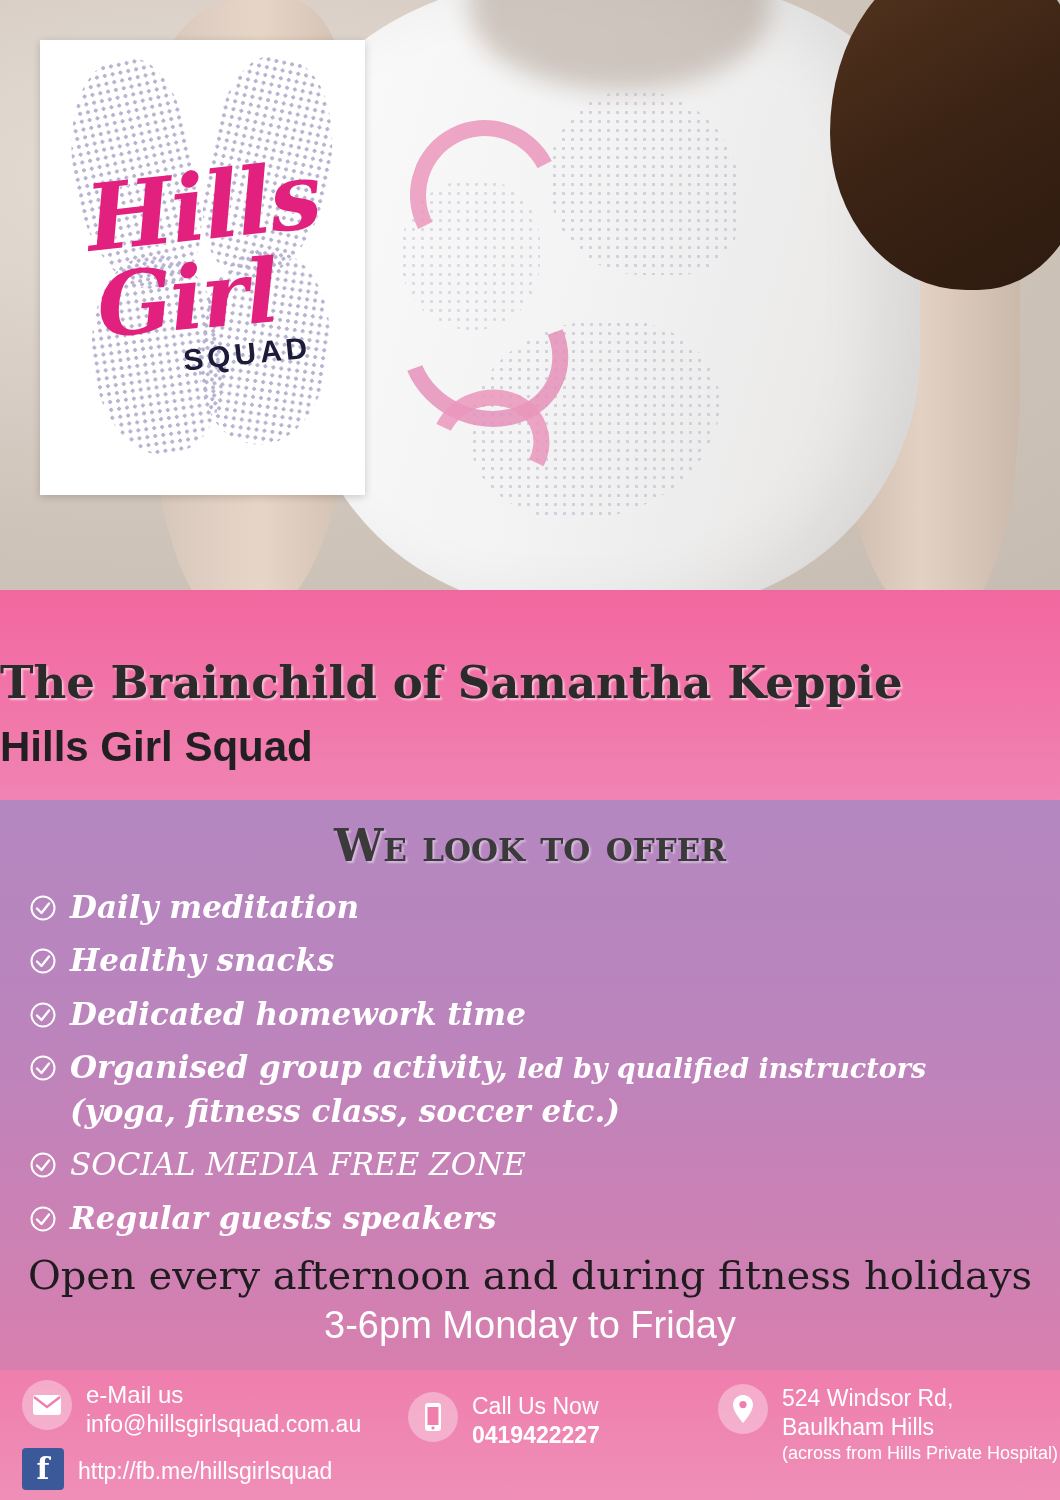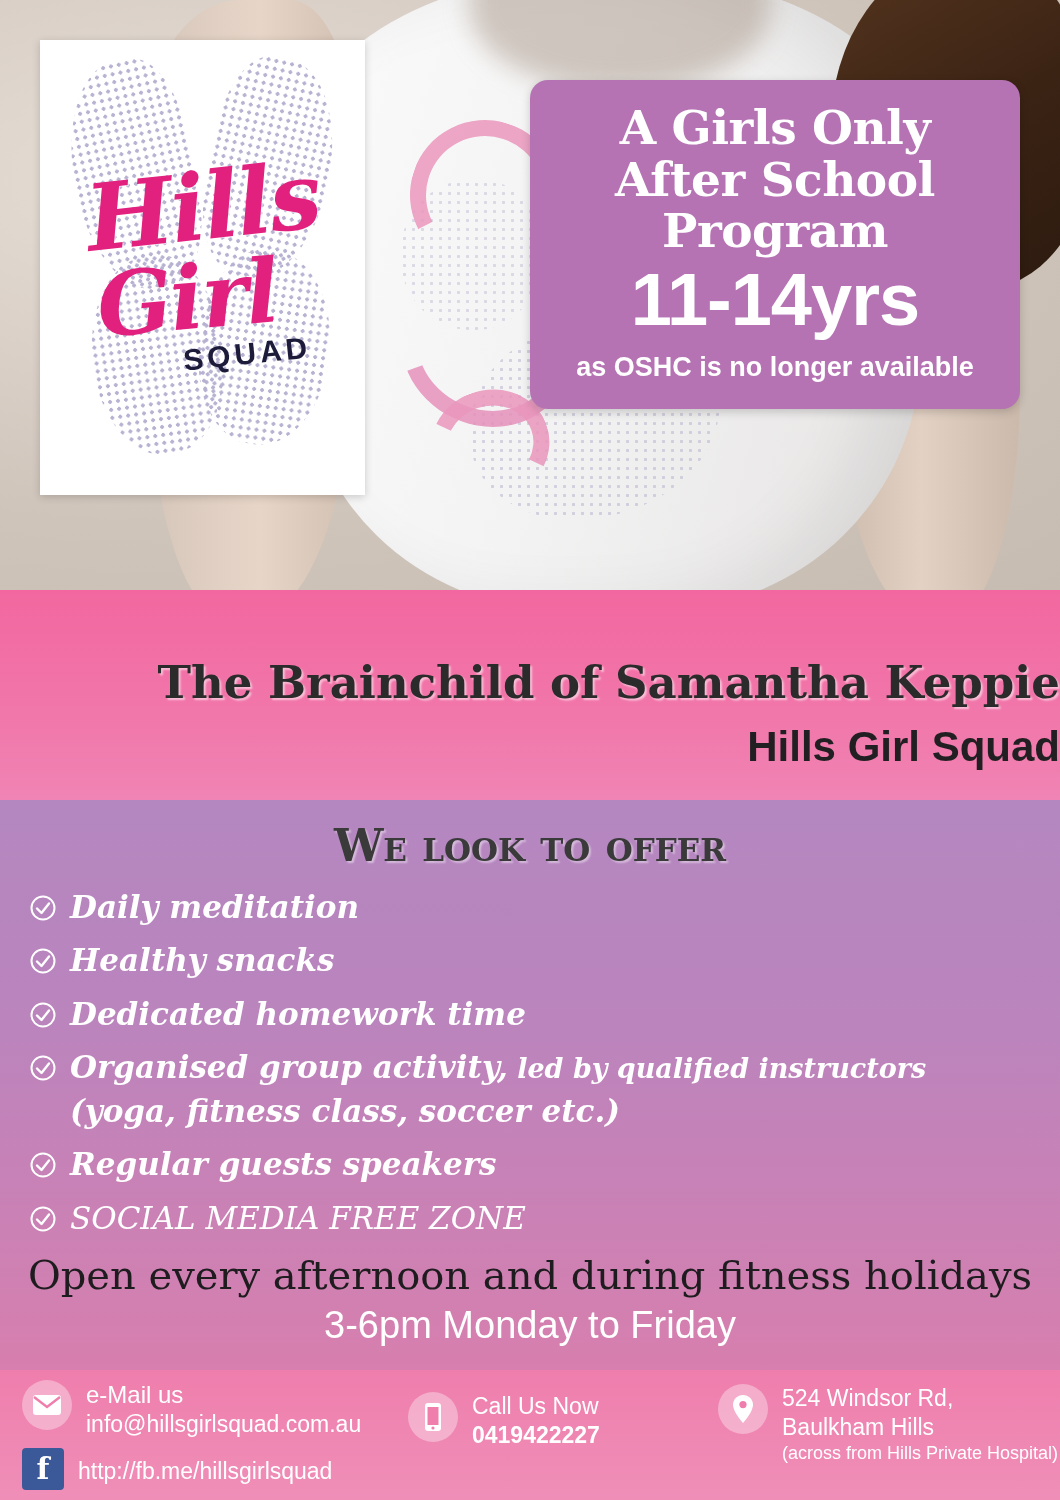"A Girls Only After School" div.callout { html: <div> <div>A Girls Only After School Program</div> <div>11-14yrs</div> <div>as OSHC is no longer available</div> </div> -> none }
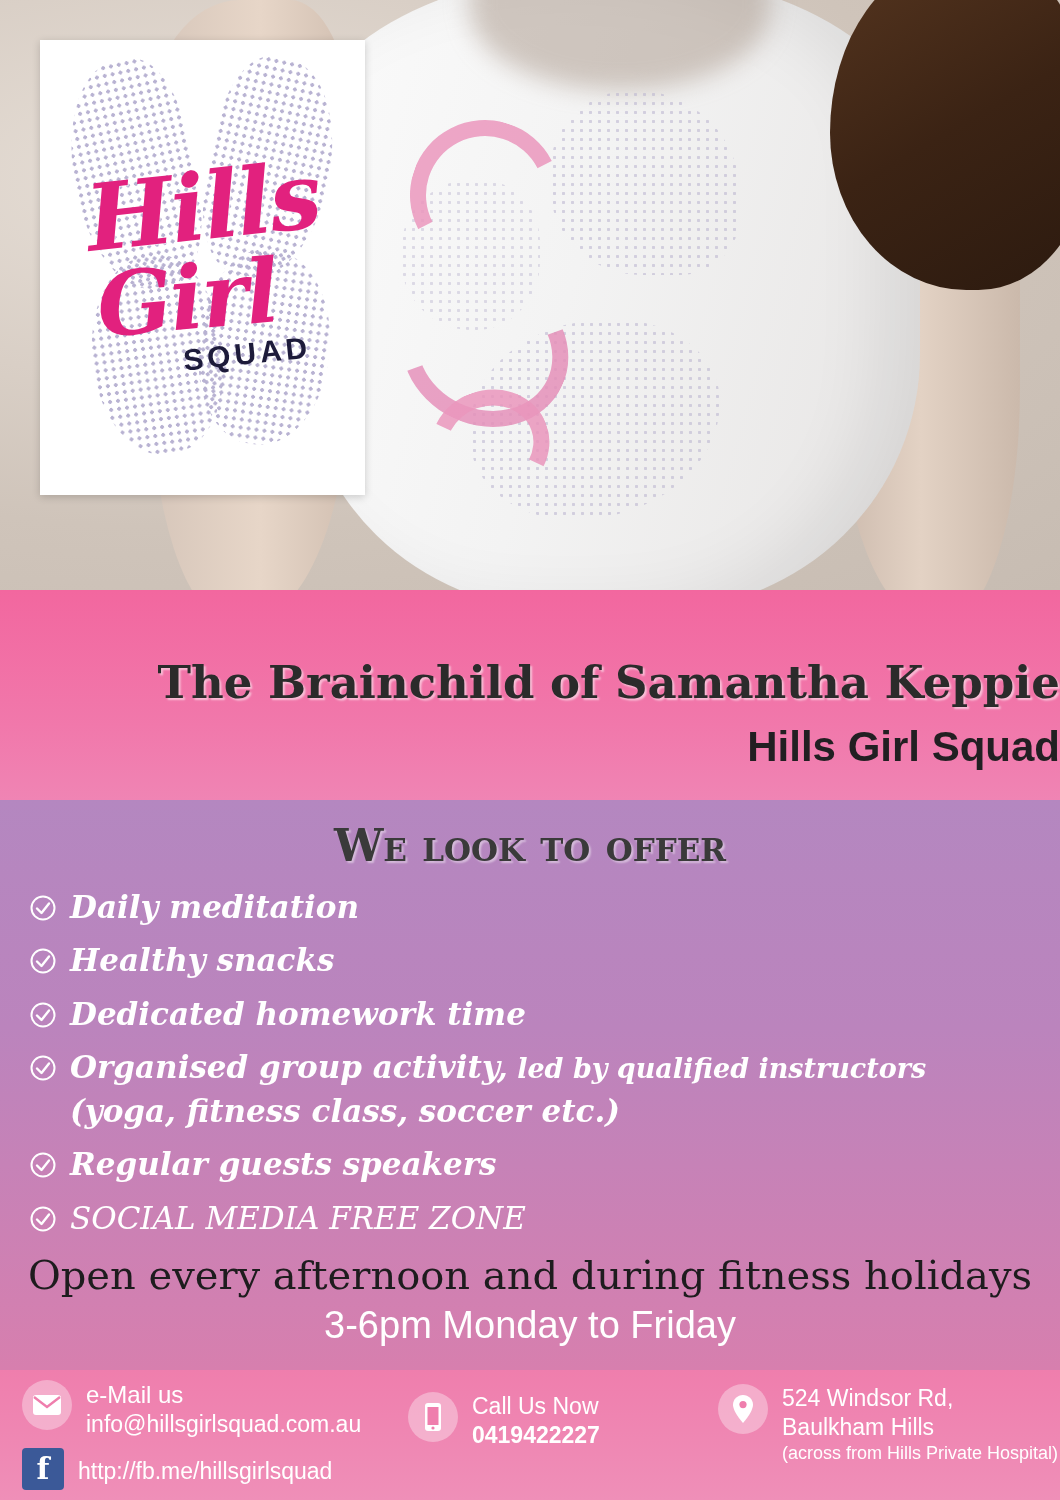"The Brainchild of Samantha Keppie" .pink-band { align-items: flex-end -> flex-start }
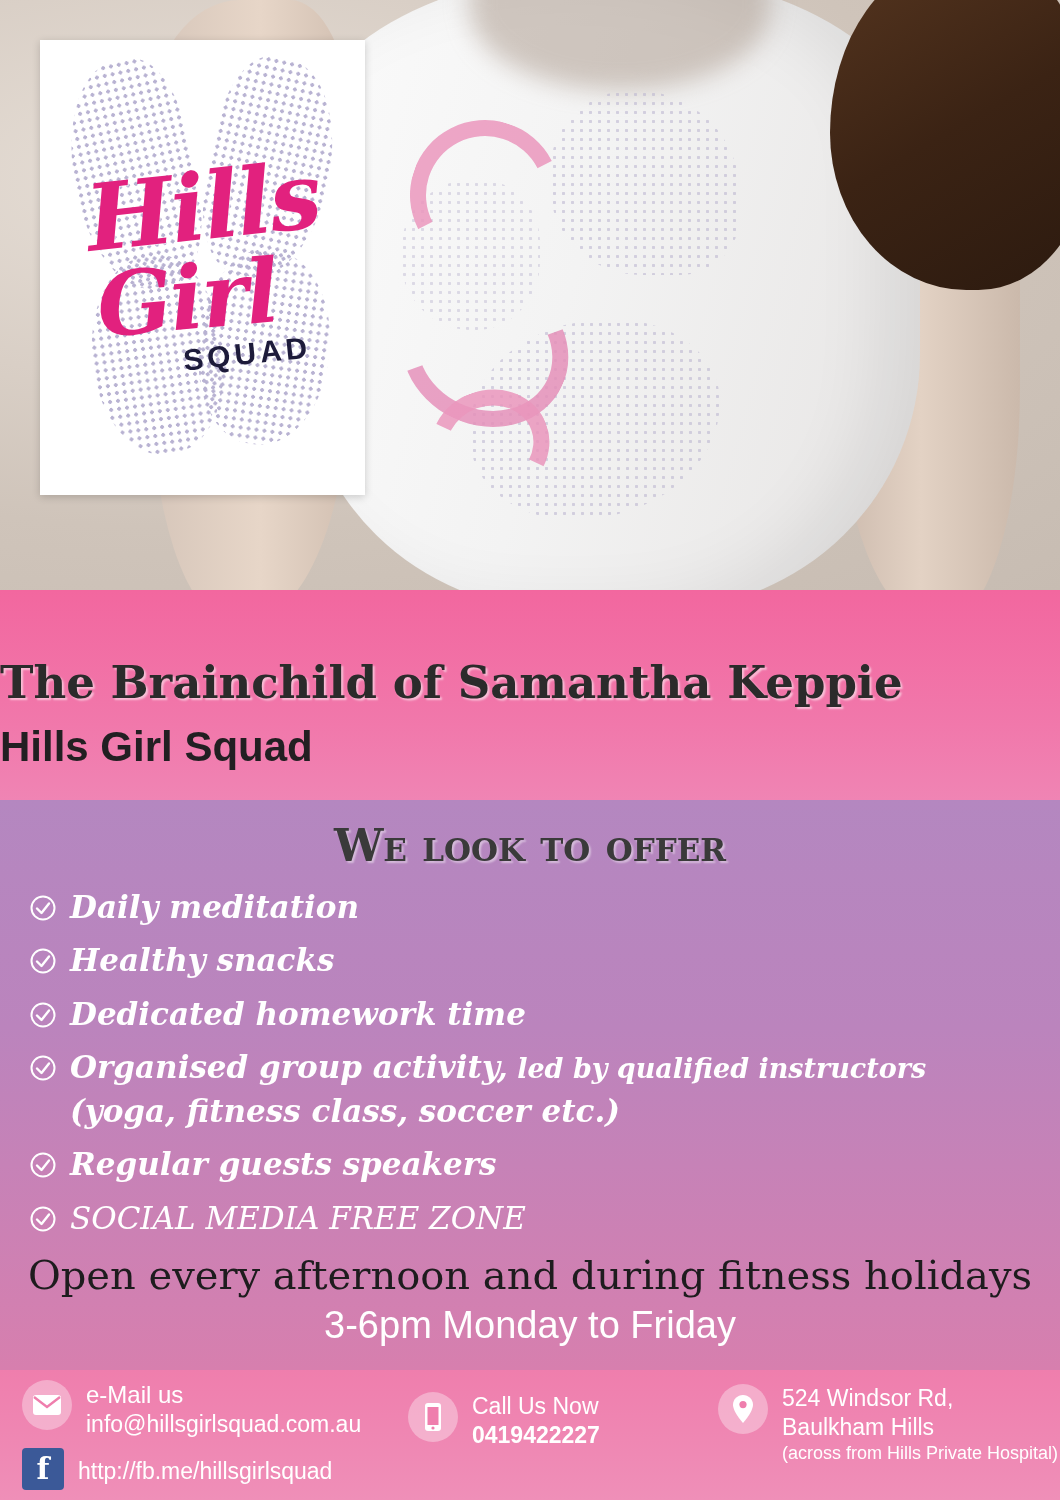"Regular guests speakers" li.offer-item { order: before "SOCIAL MEDIA FREE ZONE" -> after "SOCIAL MEDIA FREE ZONE" }
